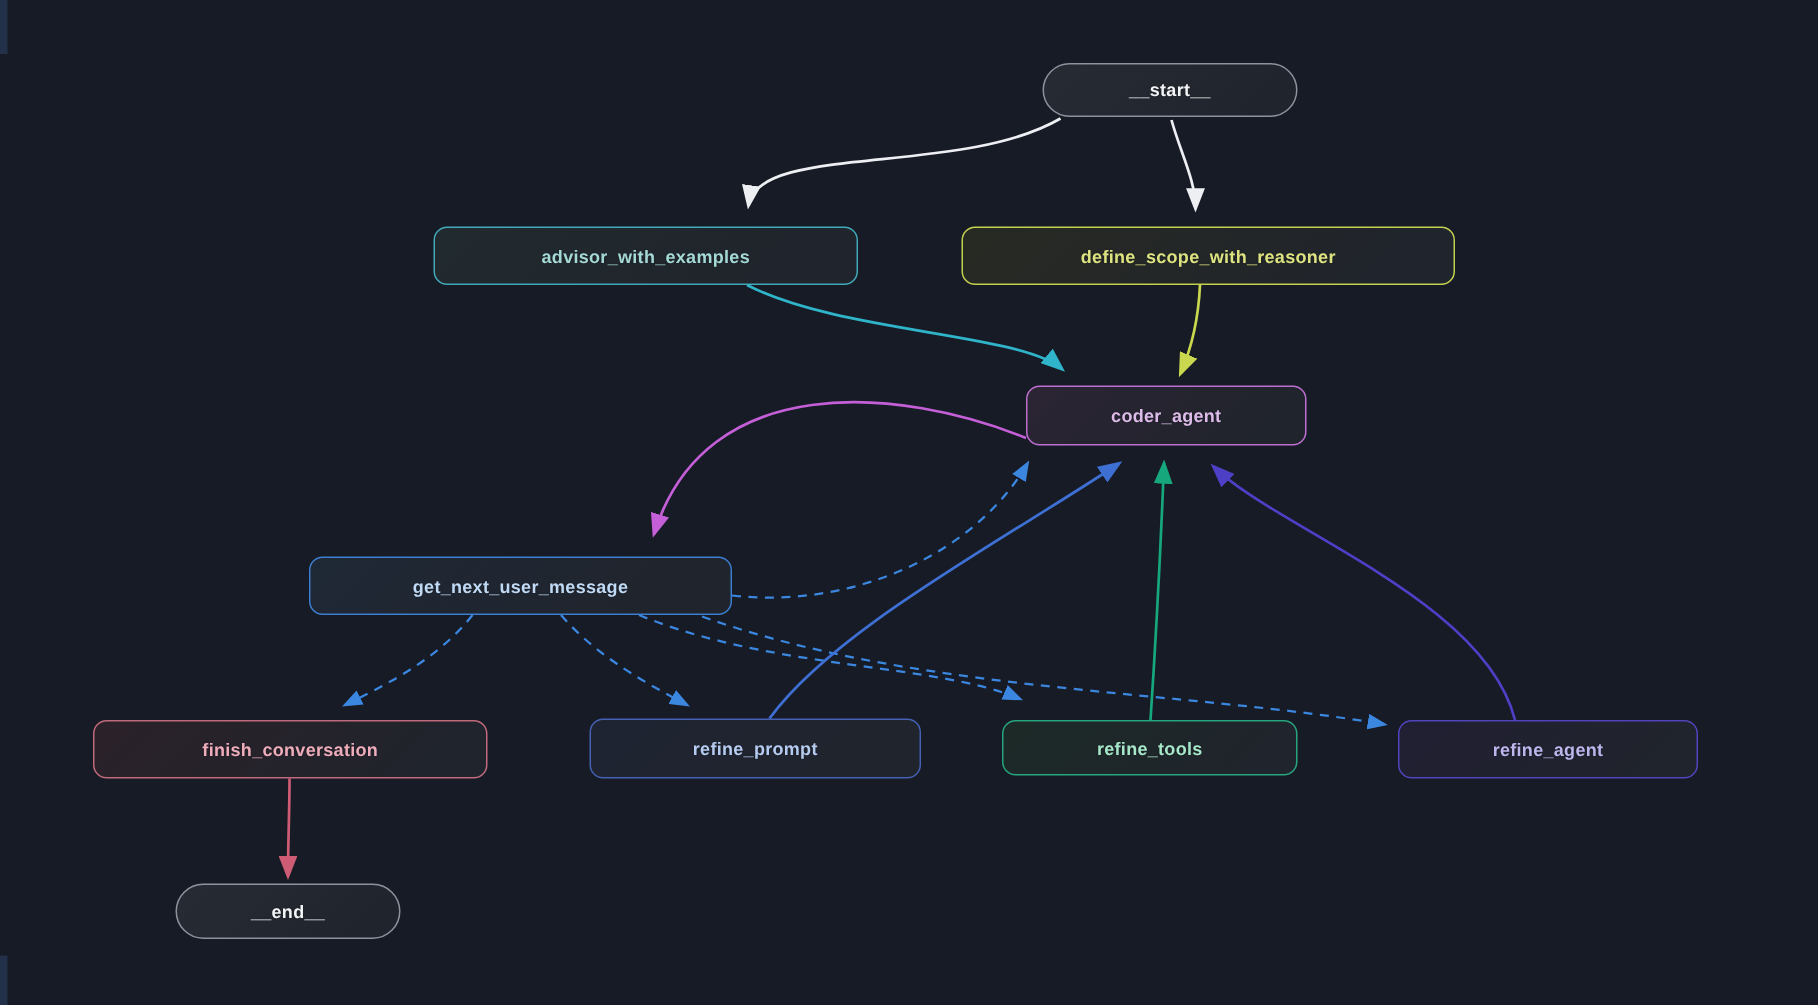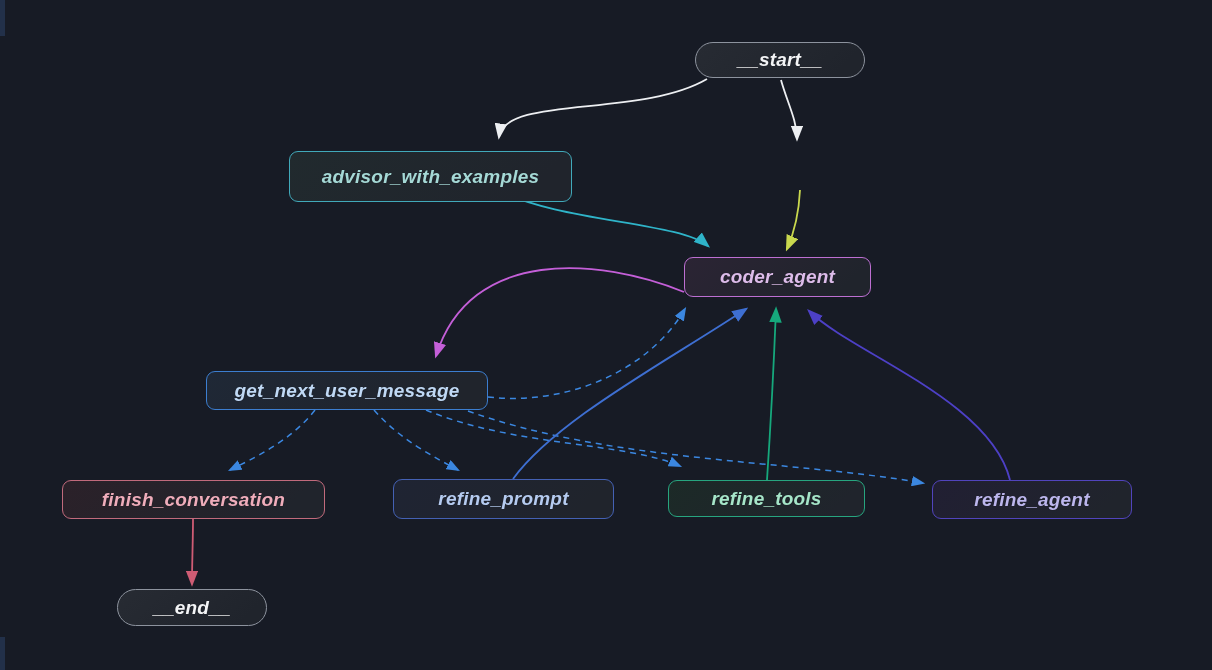"__start__" .node { font-size: 19px -> 12px; font-style: italic -> none }
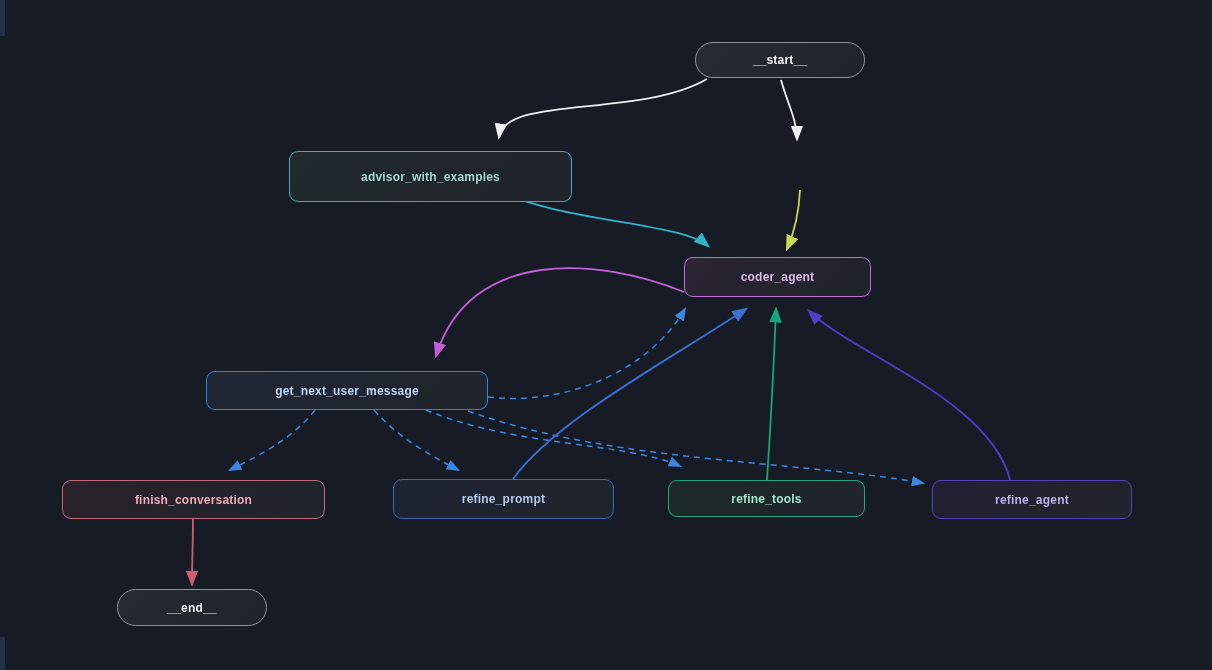"advisor_with_examples" div.node { height: 51px -> 39px }
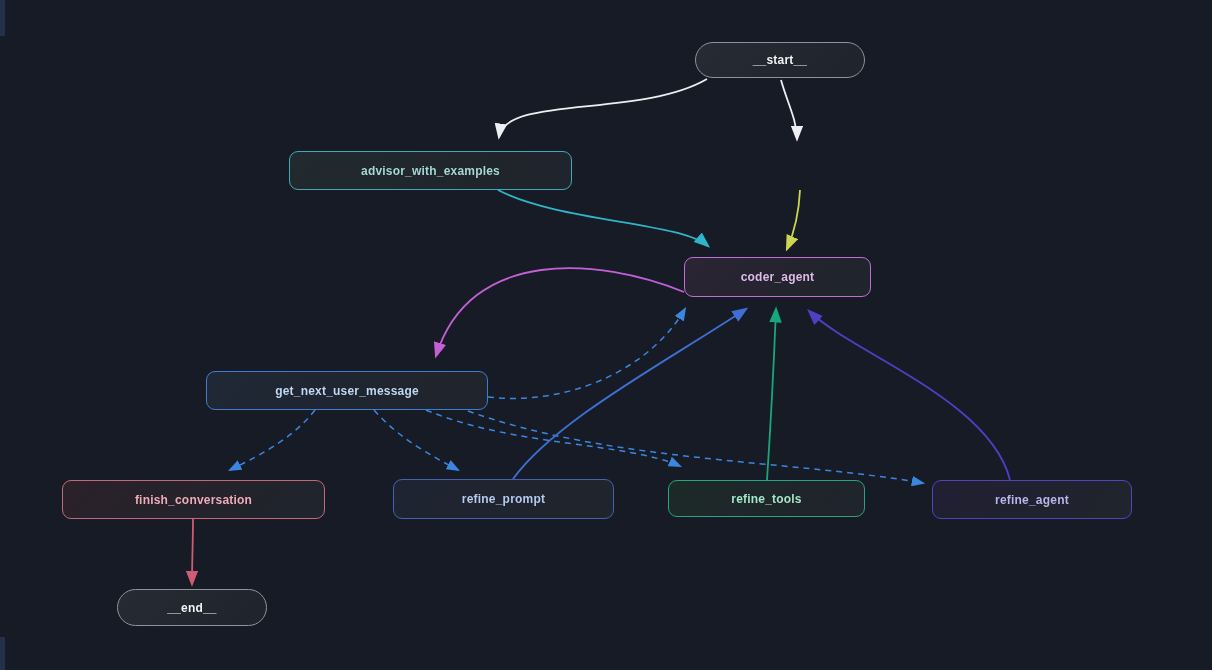"define_scope_with_reasoner" div.node { html: none -> <div> <span>define_scope_with_reasoner</span> </div> }
